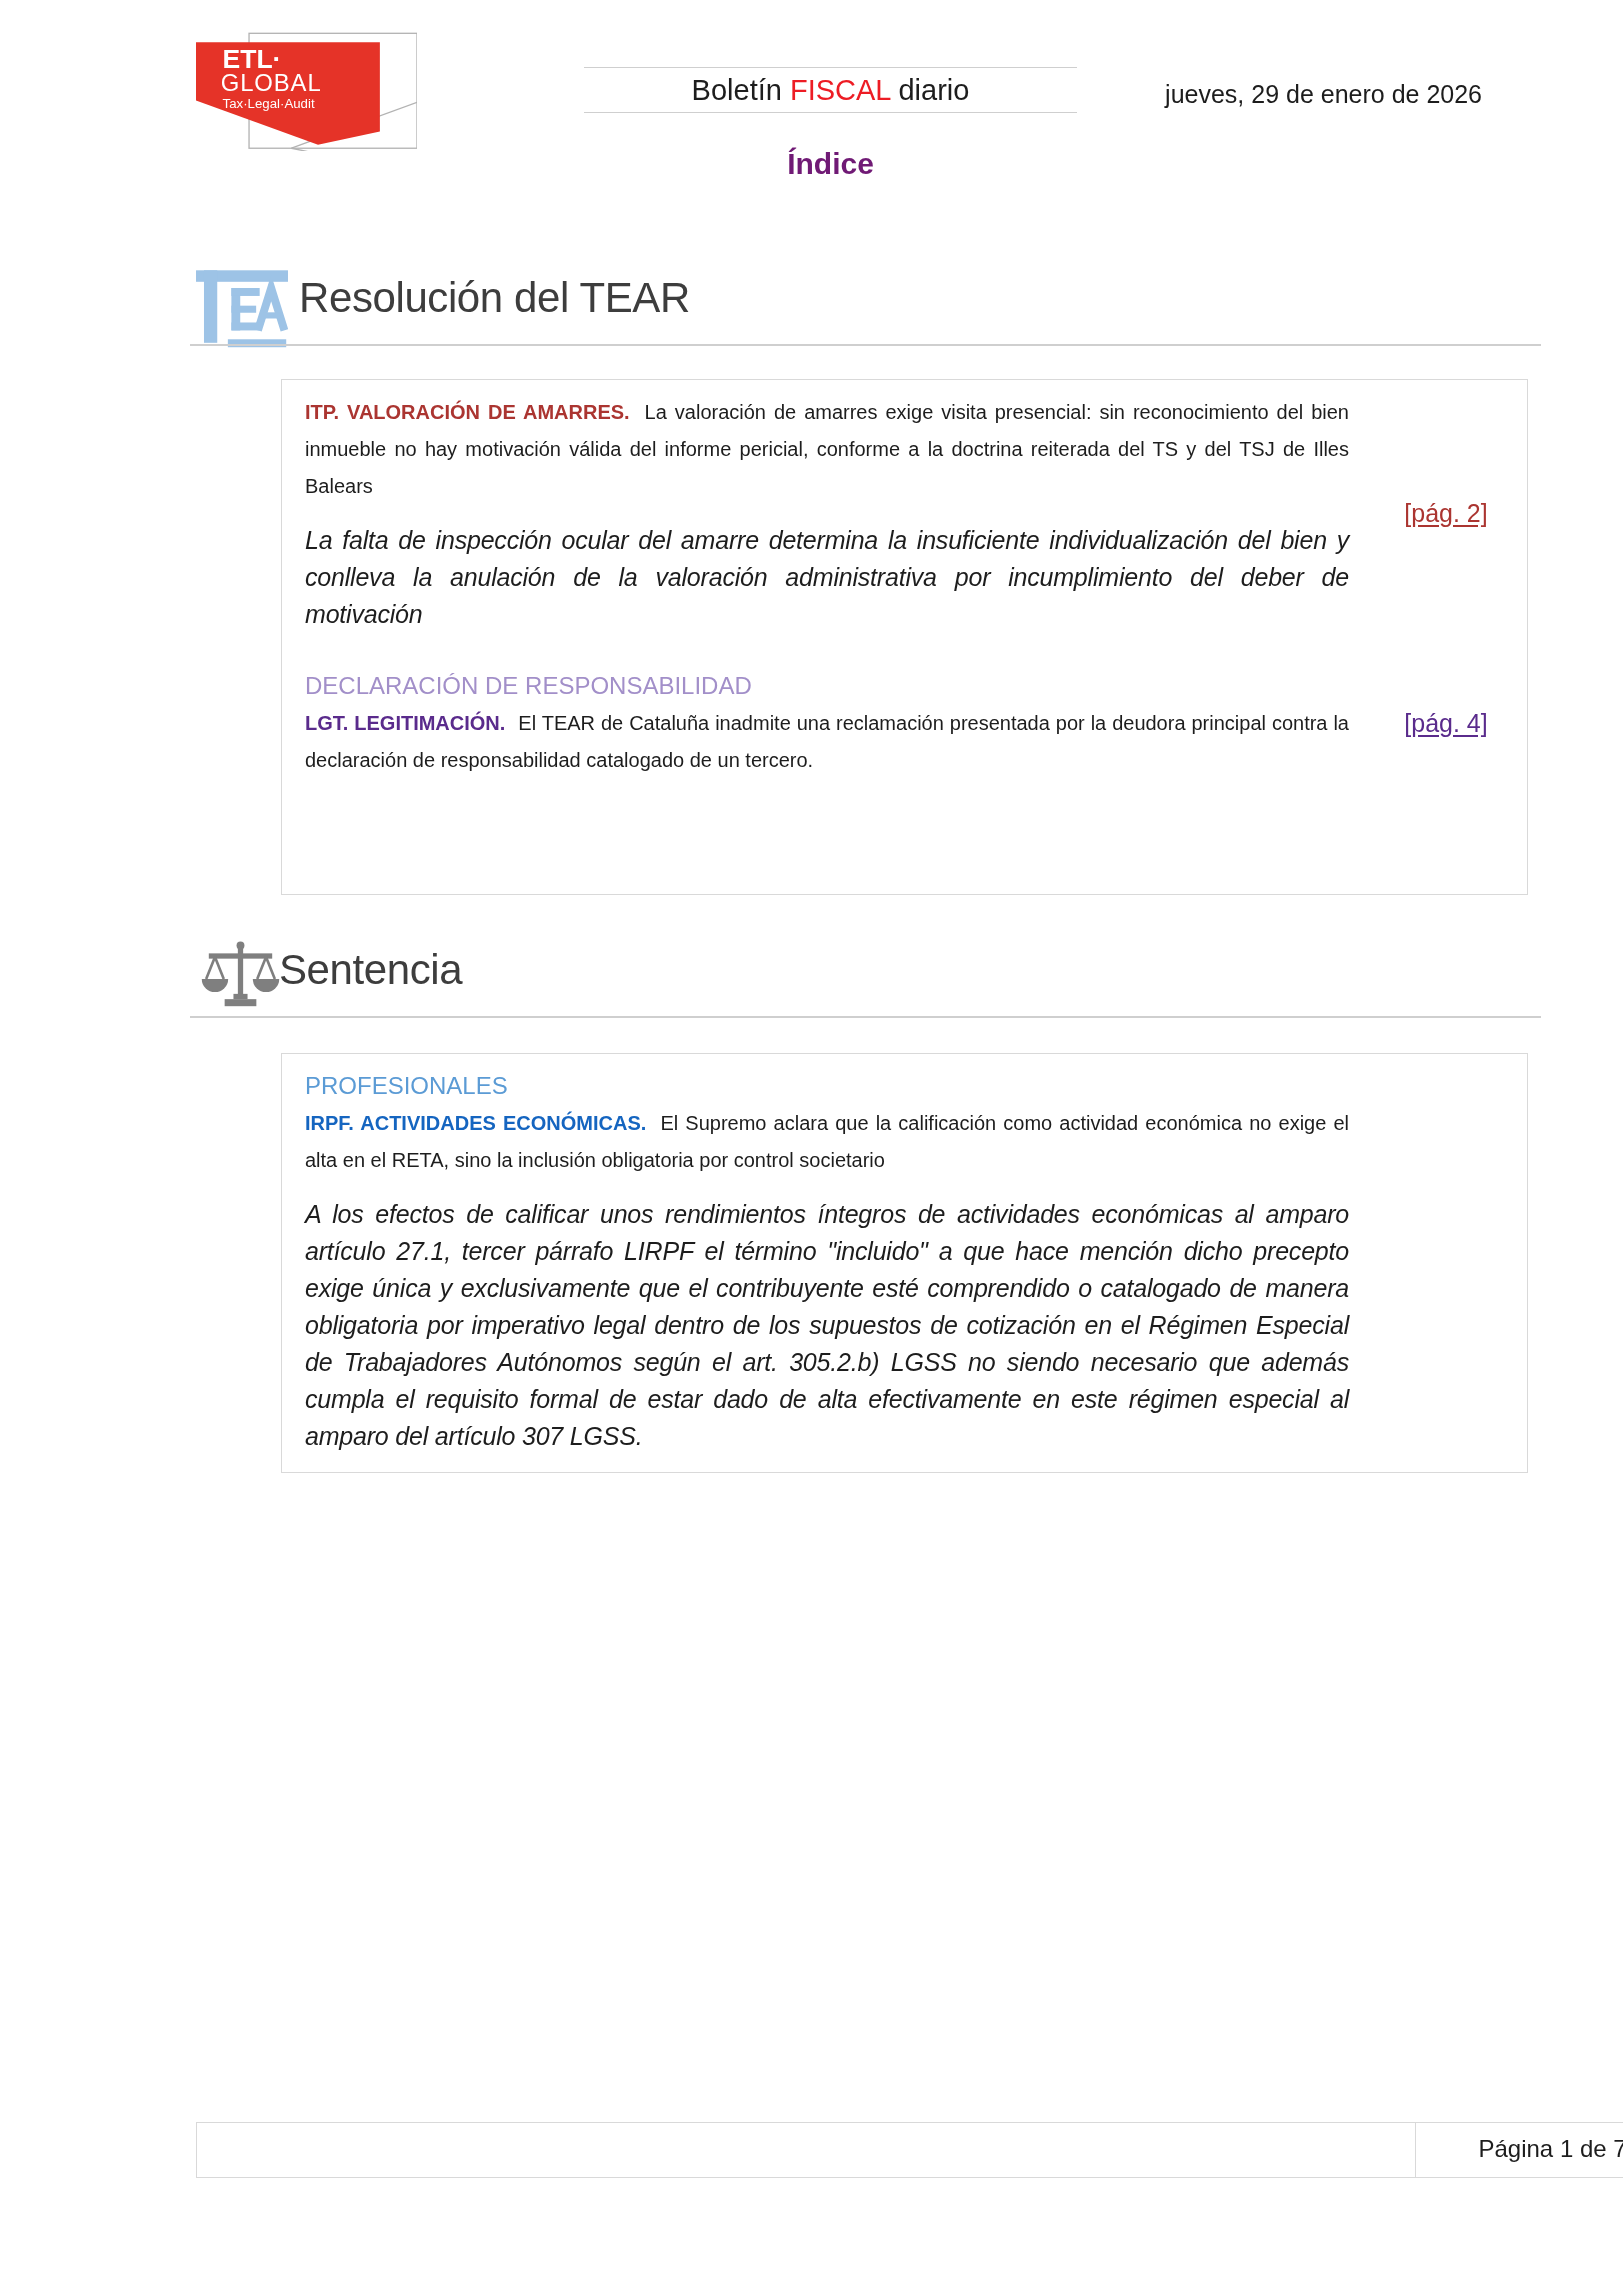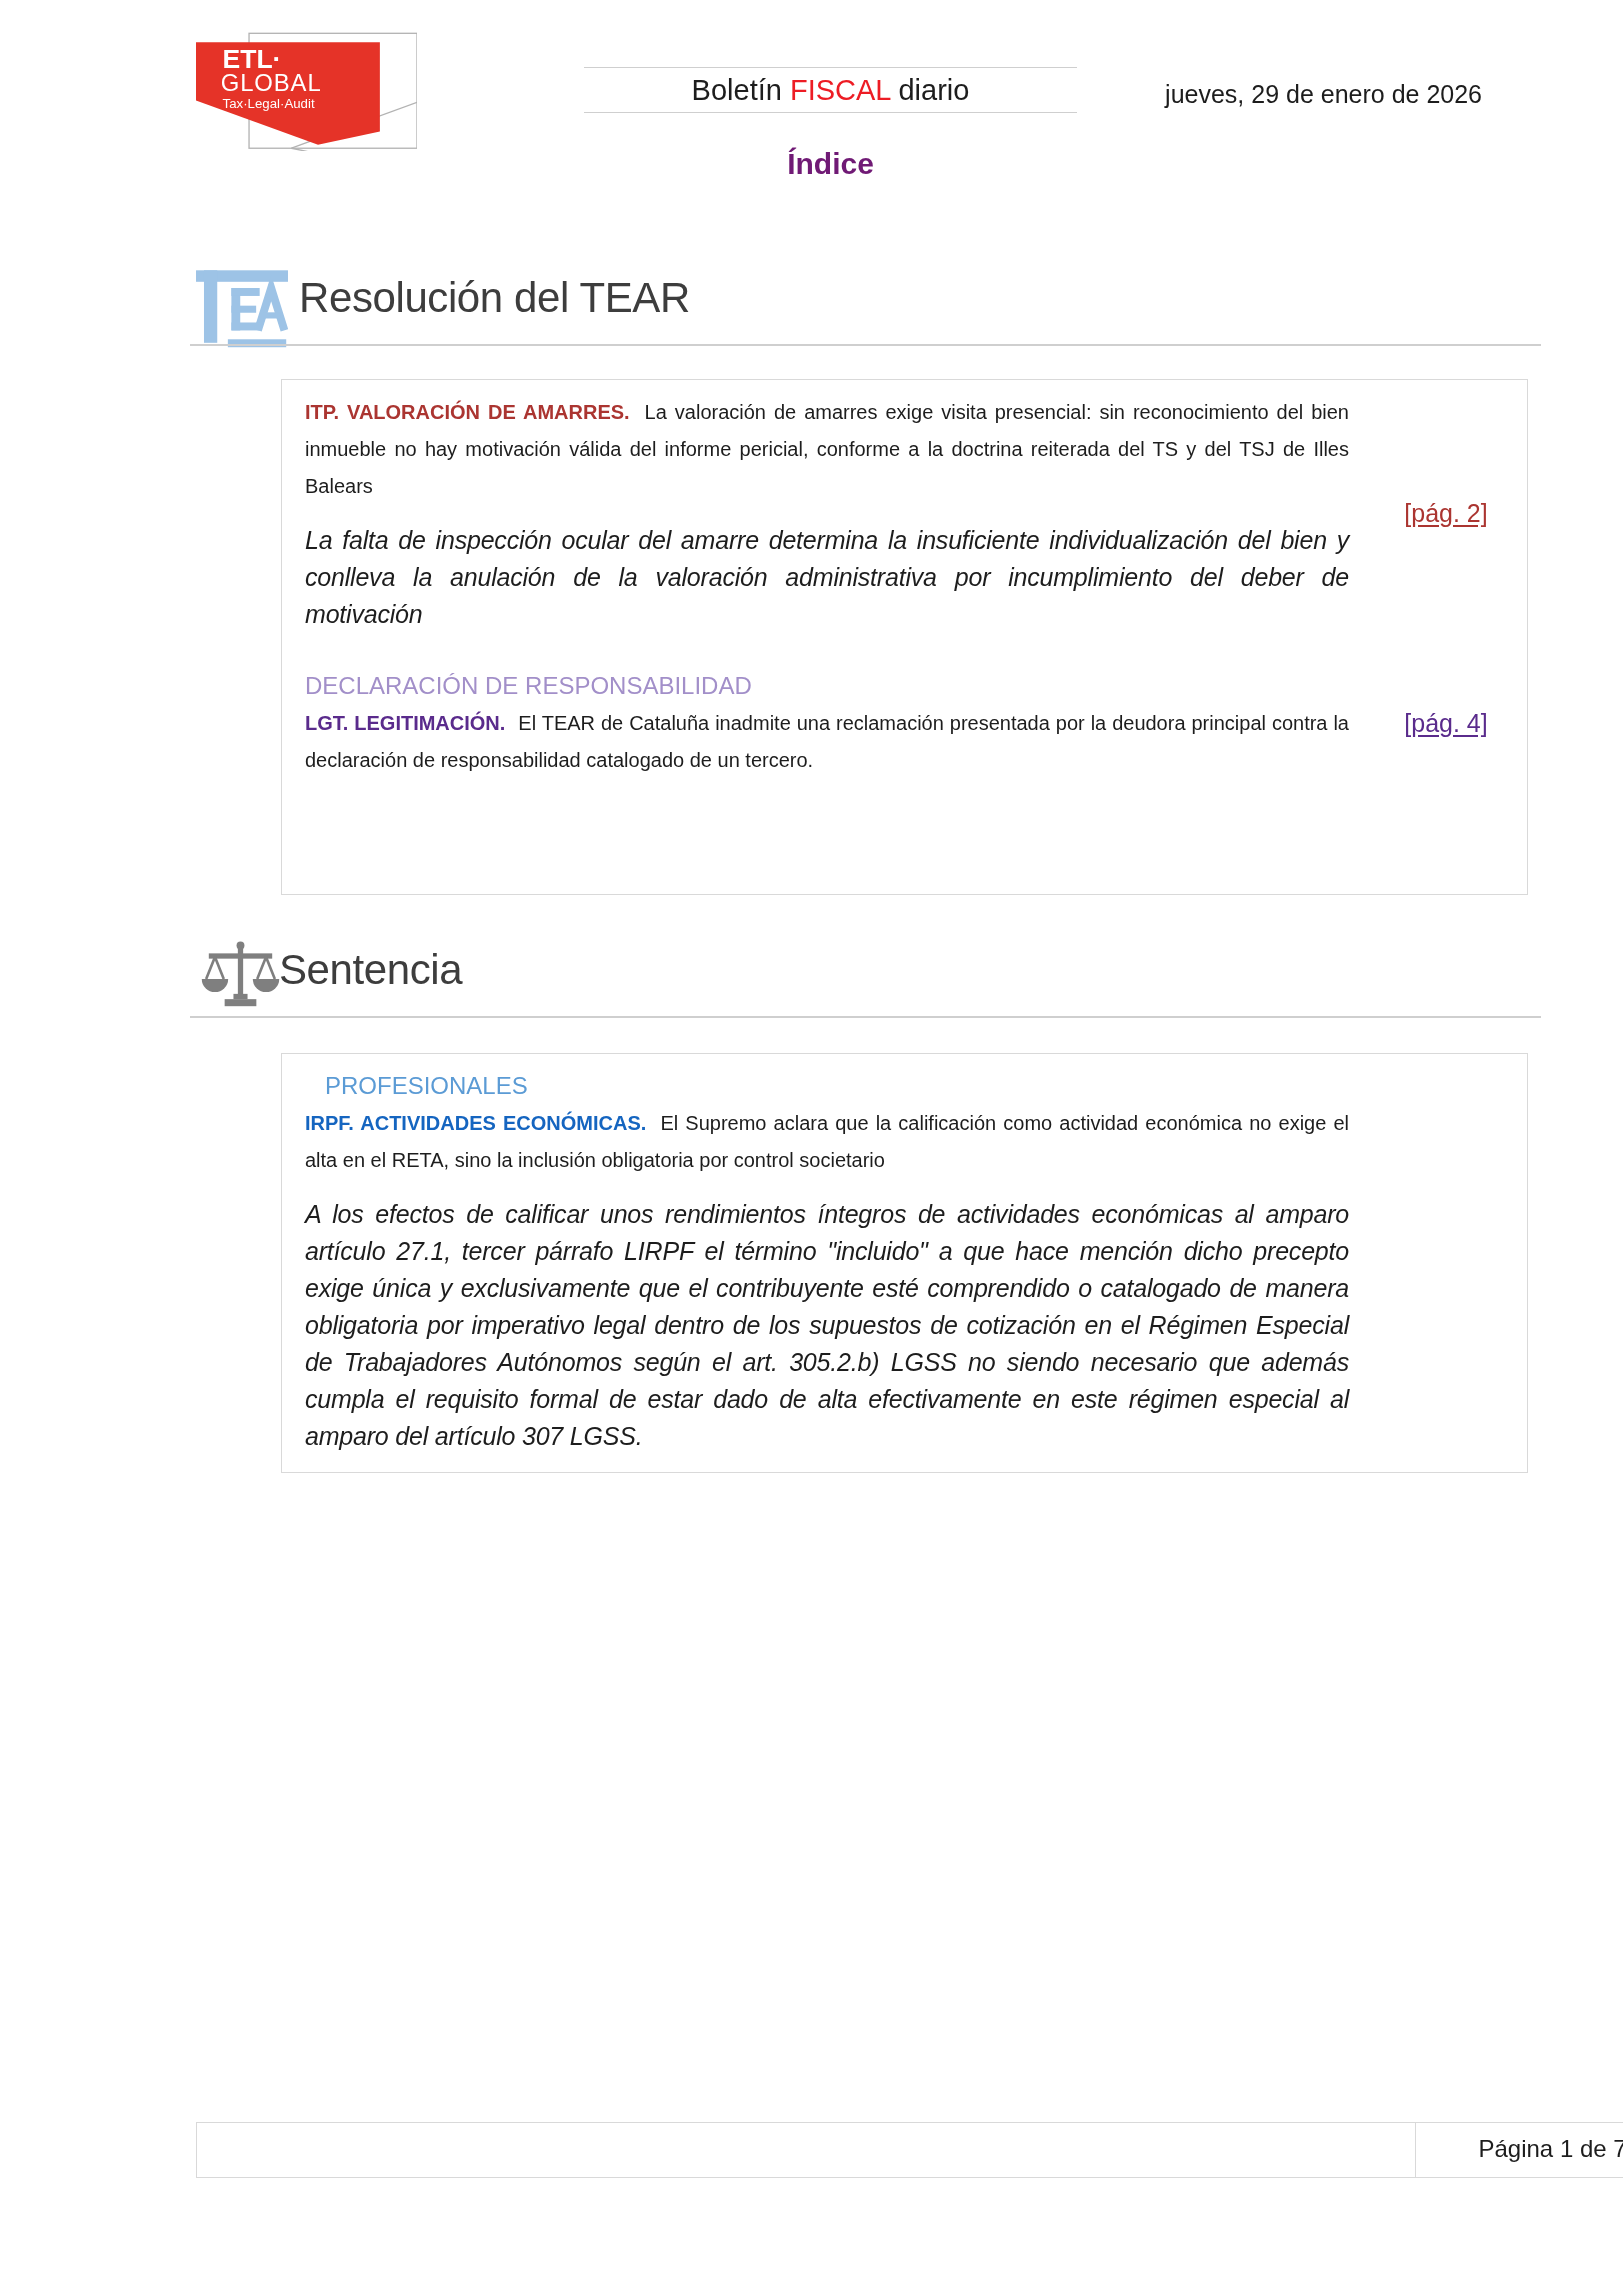"PROFESIONALES" div.category { margin-left: 20px -> none }
